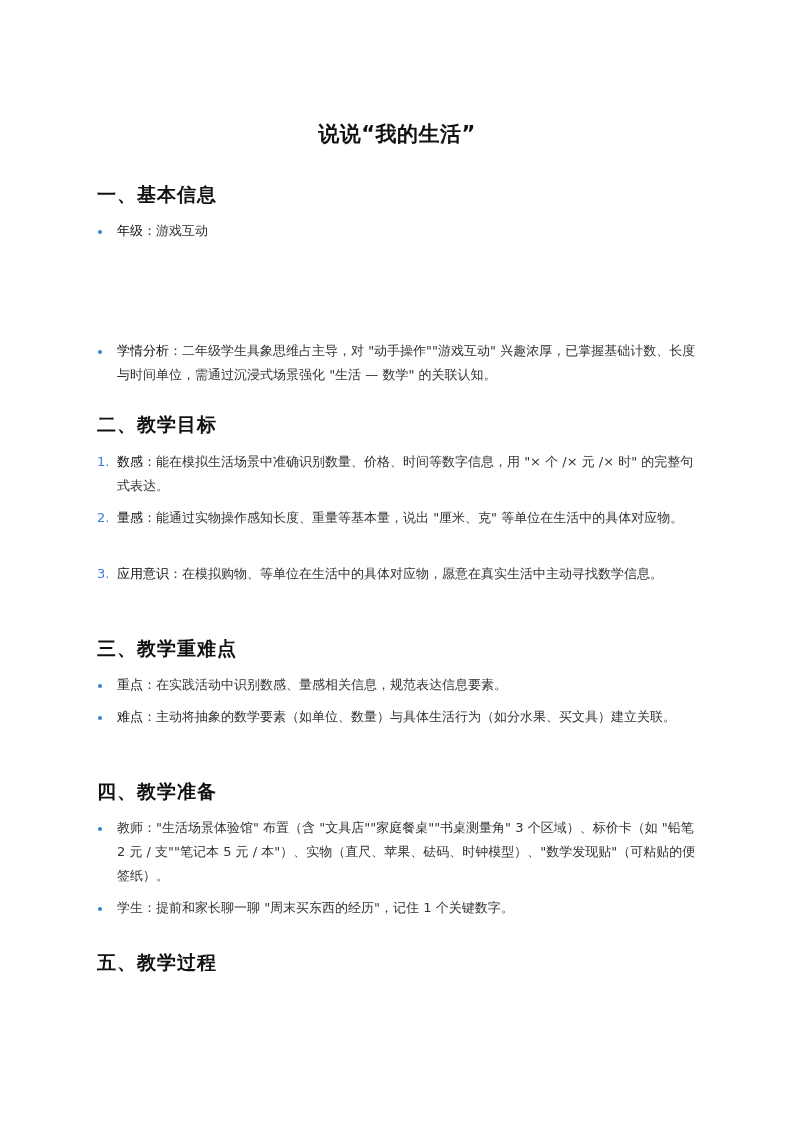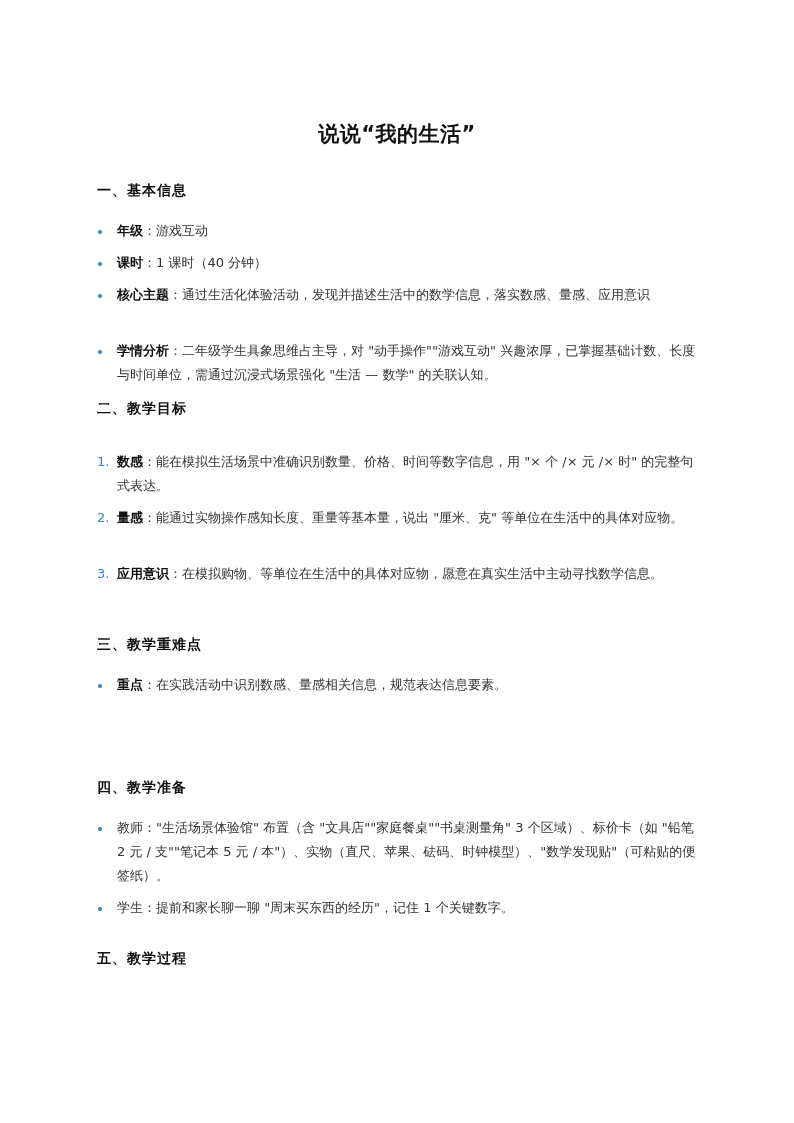"一、基本信息" .h2 { font-size: 14px -> 19px }
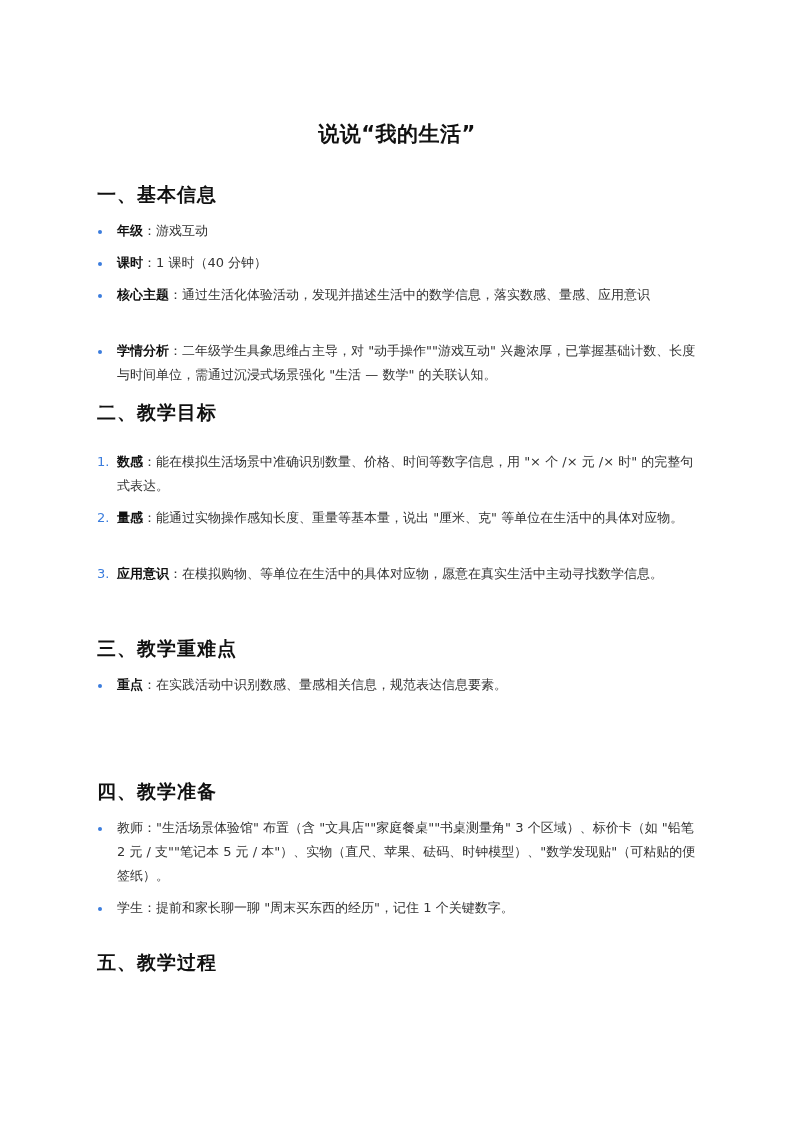"年级" .item .label { font-weight: bold -> normal }
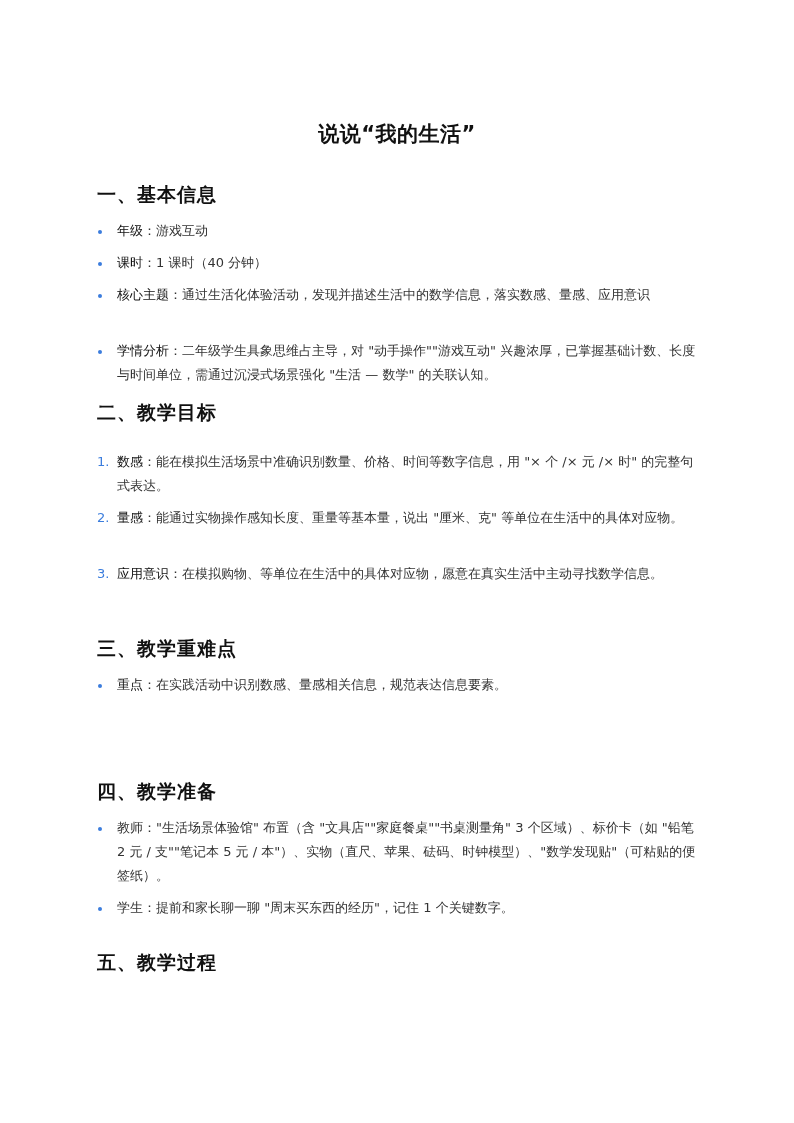"课时：1 课时（40 分钟）" div.item { html: <div> <span></span> <span><span>课时</span><span>：</span><span>1 课时（40 分钟）</span></span> </div> -> none }
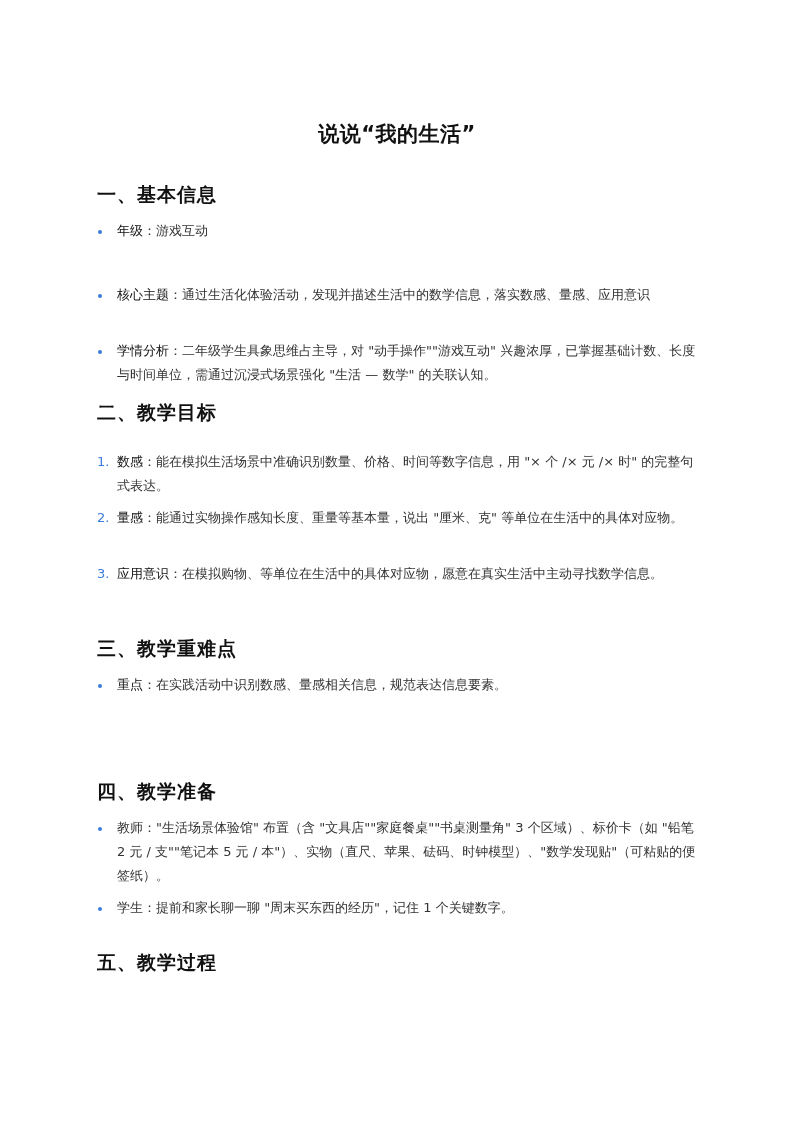"核心主题：通过生活化体验活动，发现并描述生活中的数学信息，落实数感、量感、应用意" div.item { html: <div> <span></span> <span><span>核心主题</span><span>：</span><span>通过生活化体验活动，发现并描述生活中的数学信息，落实数感、量感、应用意识</span></span> </div> -> none }
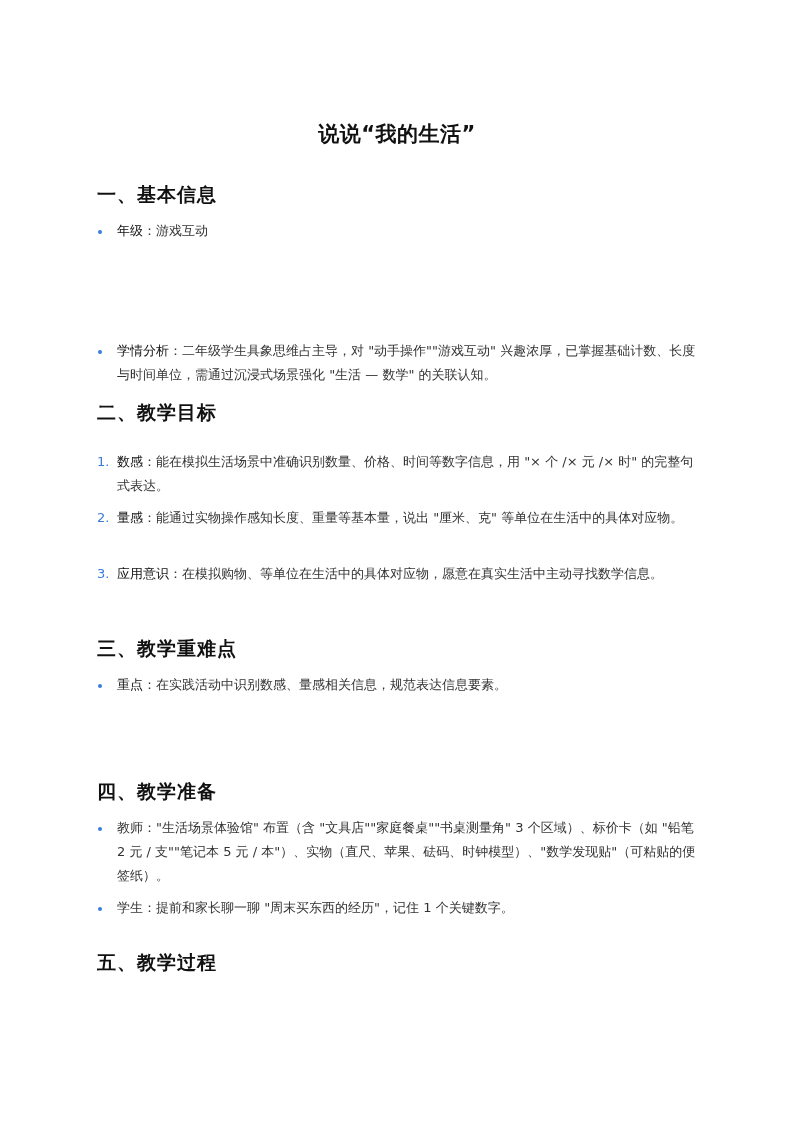"二、教学目标" div.h2 { top: 400px -> 412px }
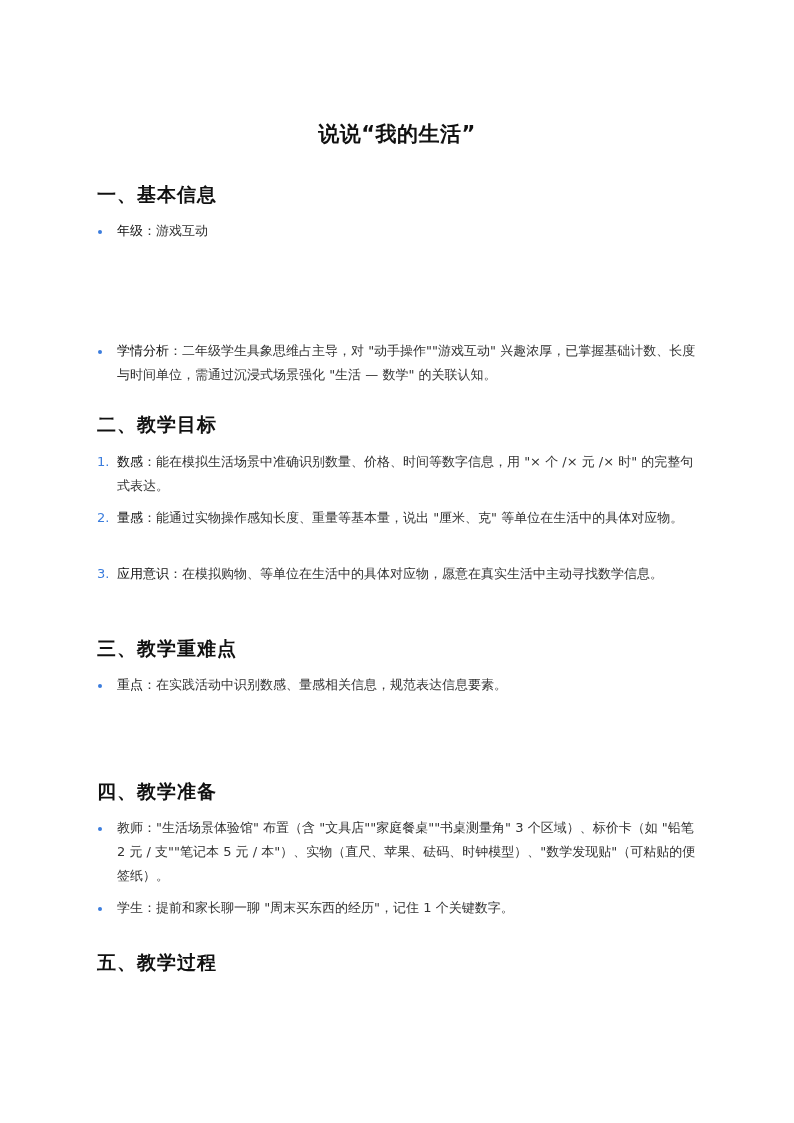"难点：主动将抽象的数学要素（如单位、数量）与具体生活行为（如分水果、买文具）建立" div.item { html: none -> <div> <span></span> <span><span>难点</span><span>：</span><span>主动将抽象的数学要素（如单位、数量）与具体生活行为（如分水果、买文具）建立关联。</span></span> </div> }
